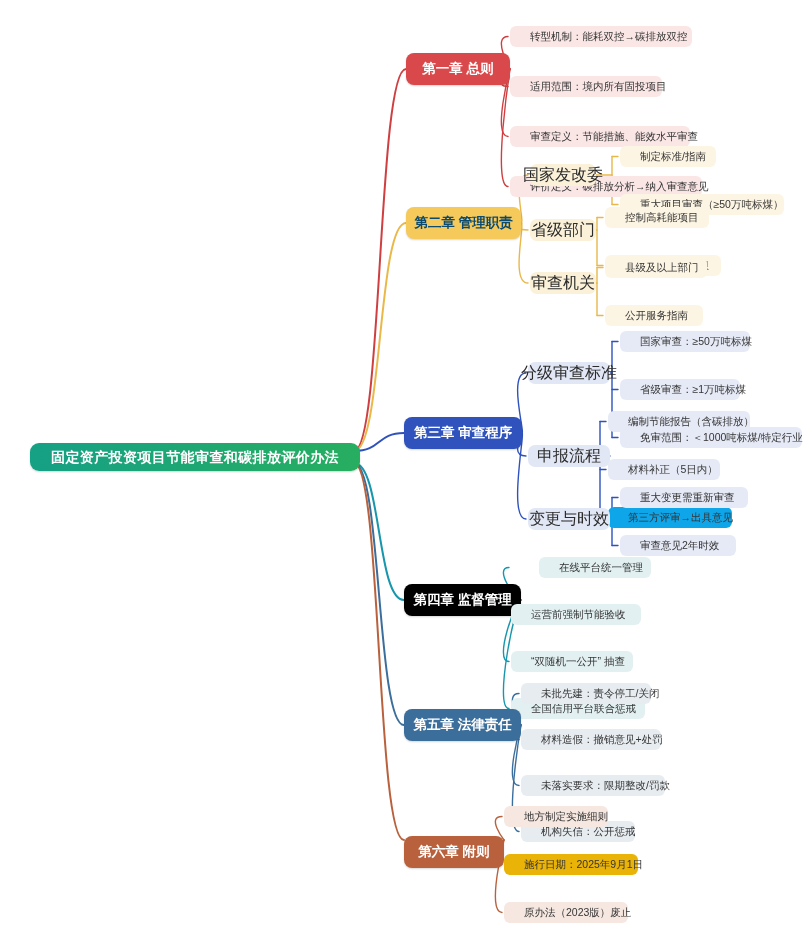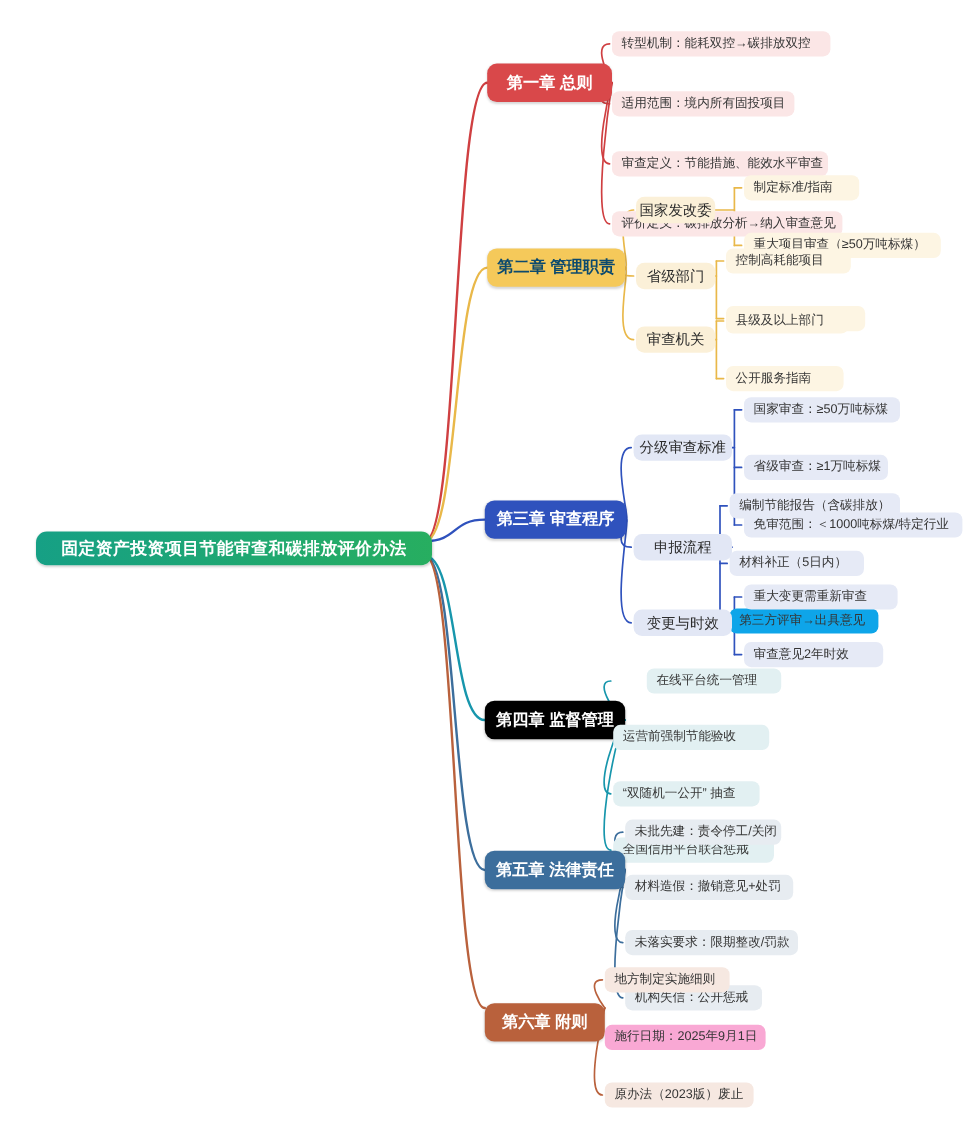"转型机制：能耗双控→碳排放双控" .leaf { padding: 0 8px -> 0 20px }
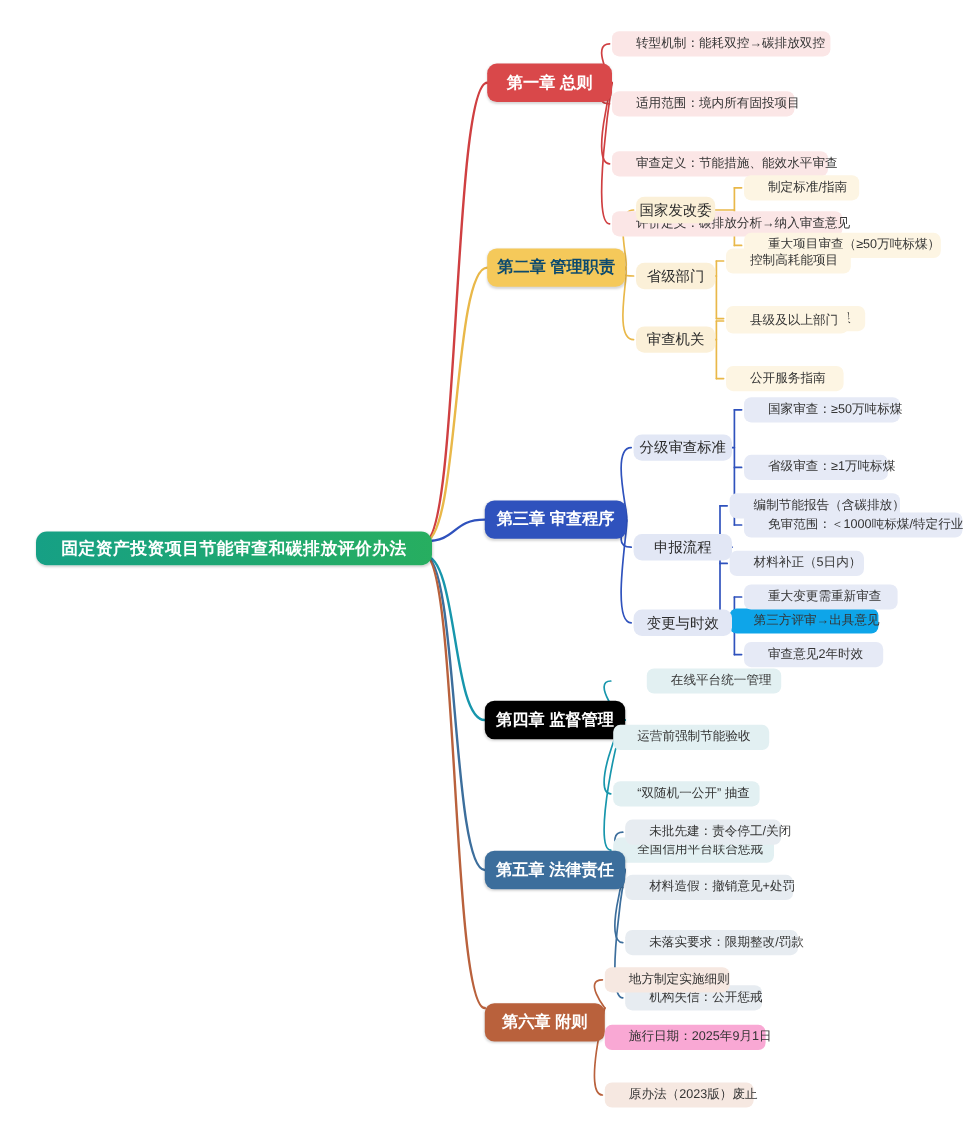"国家发改委" .sub { font-size: 12px -> 16px }
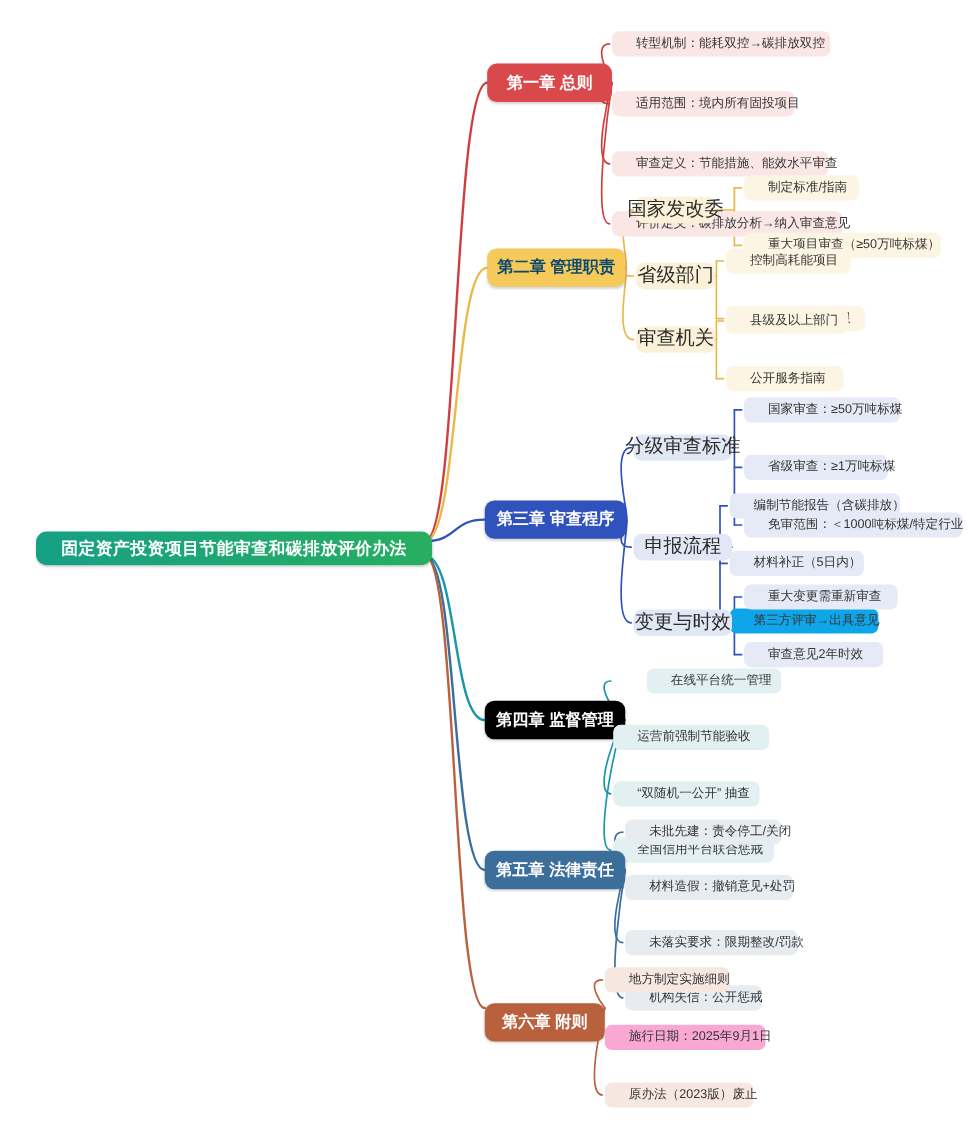"施行日期：2025年9月1日" div.node { background: #f9a8d4 -> #eab308 }
